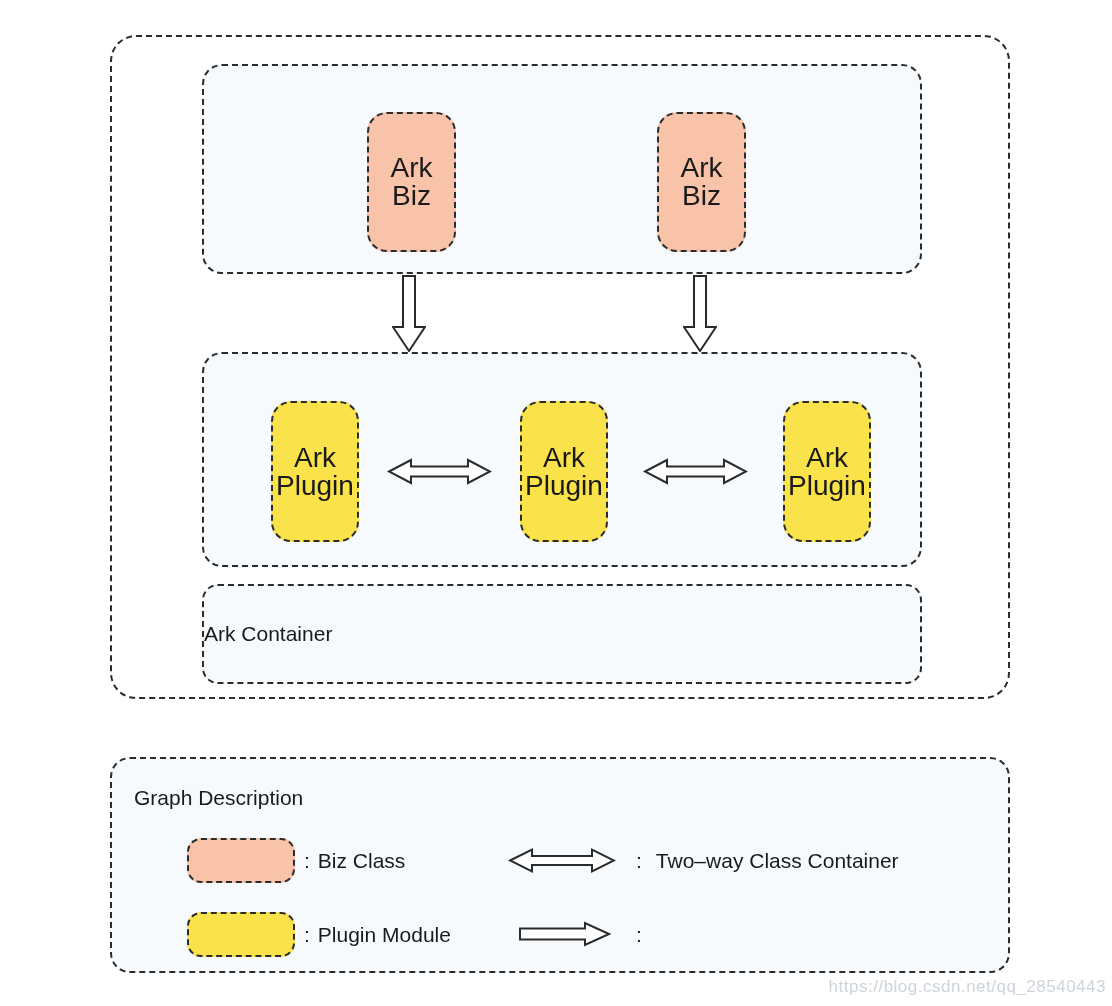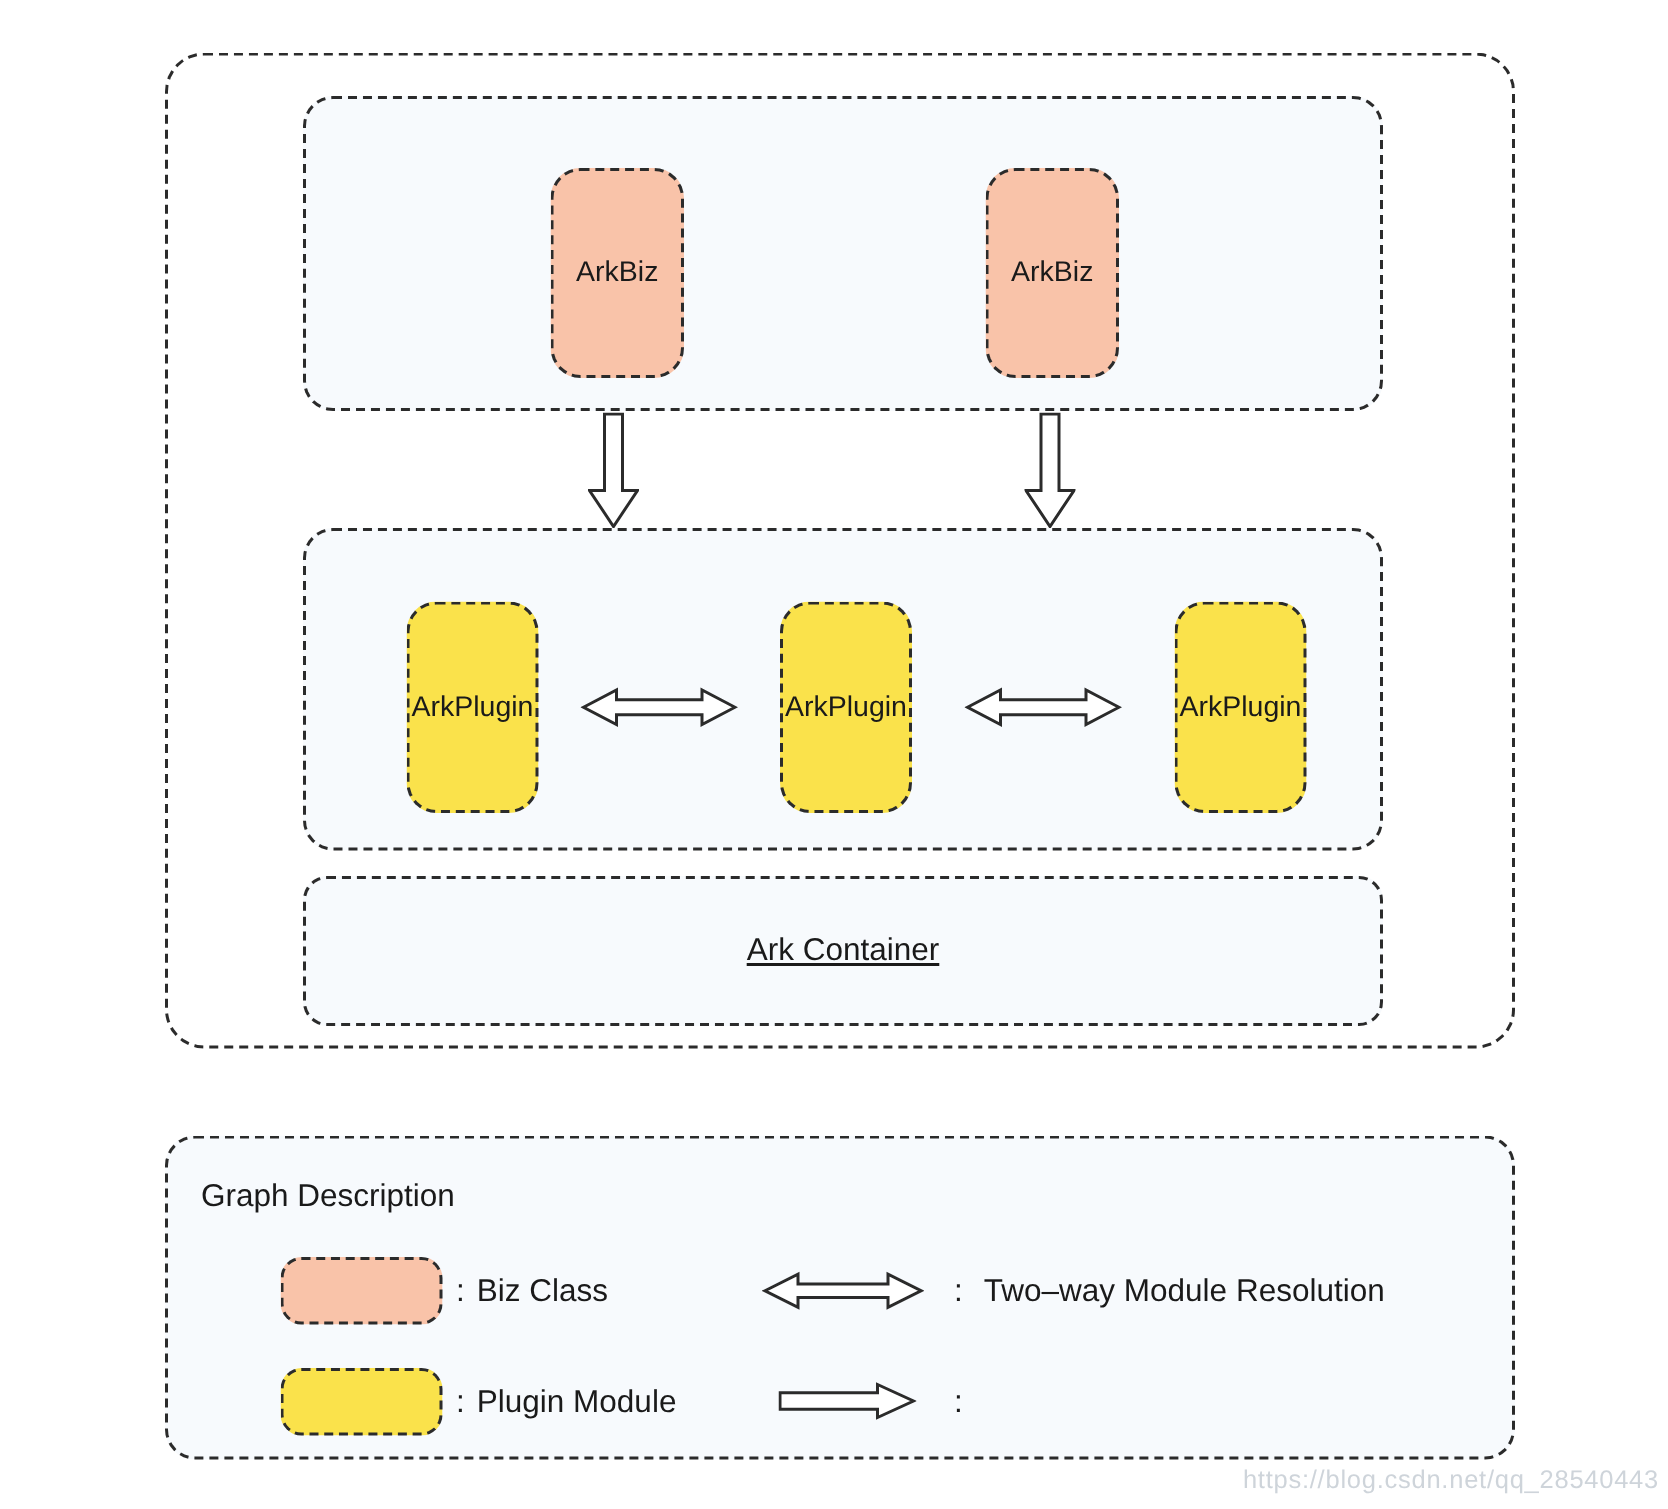"Ark" .module-box { flex-direction: row -> column; font-size: 19px -> 28px }
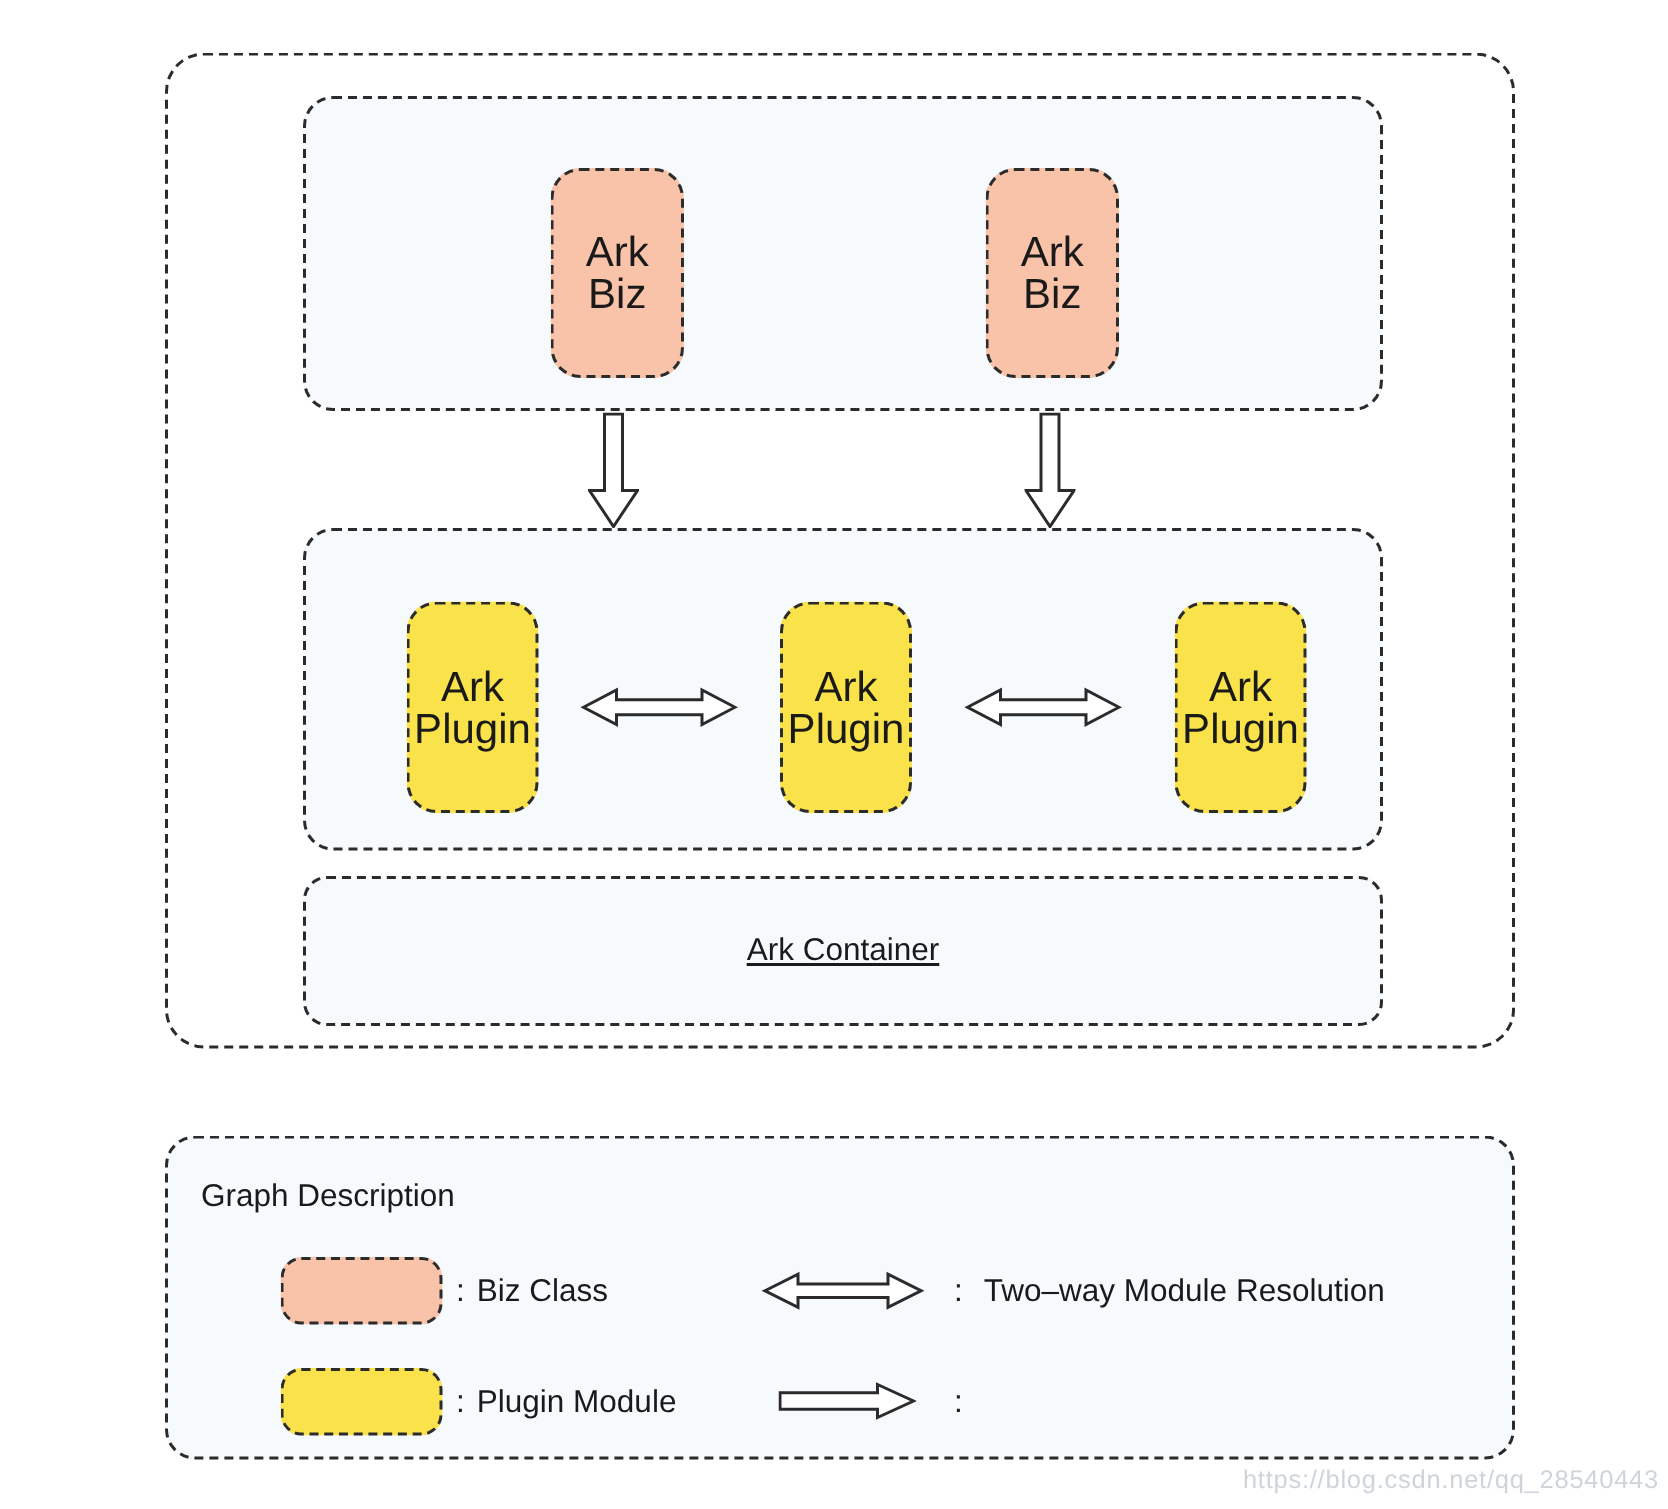"Ark Container" .container-layer { justify-content: center -> flex-start; text-decoration: underline -> none }
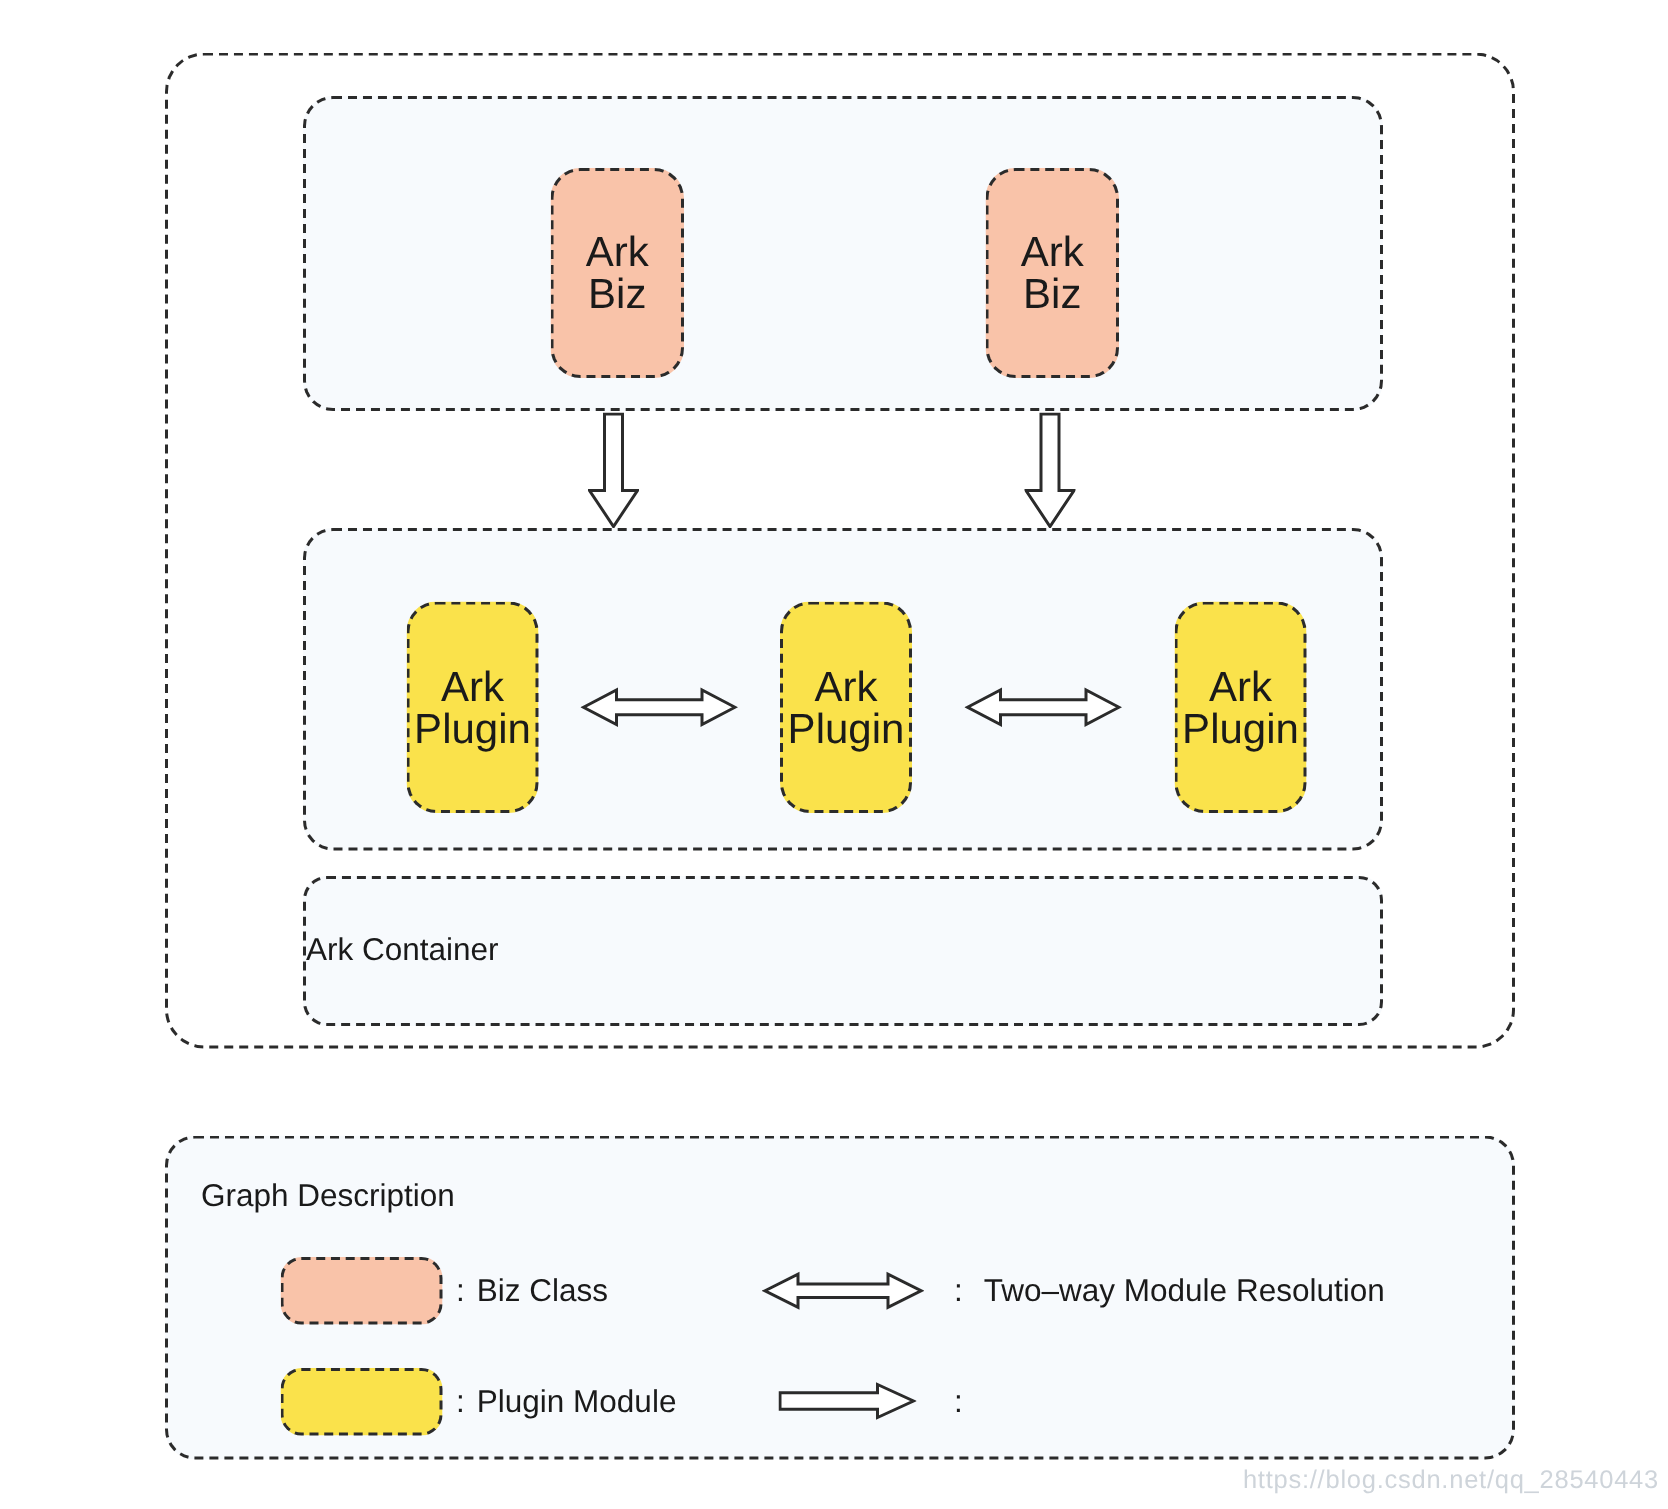"Two–way Module Resolution" span { text: Module Resolution -> Class Container }
